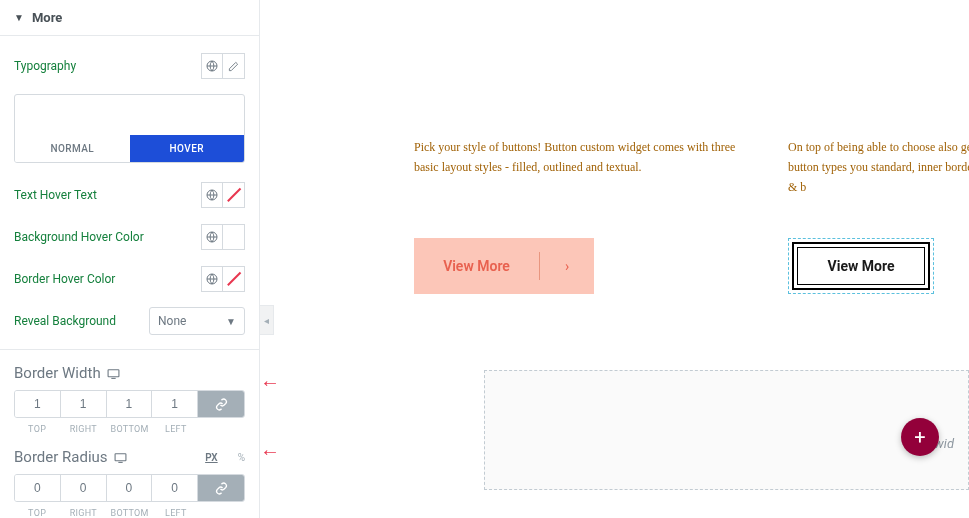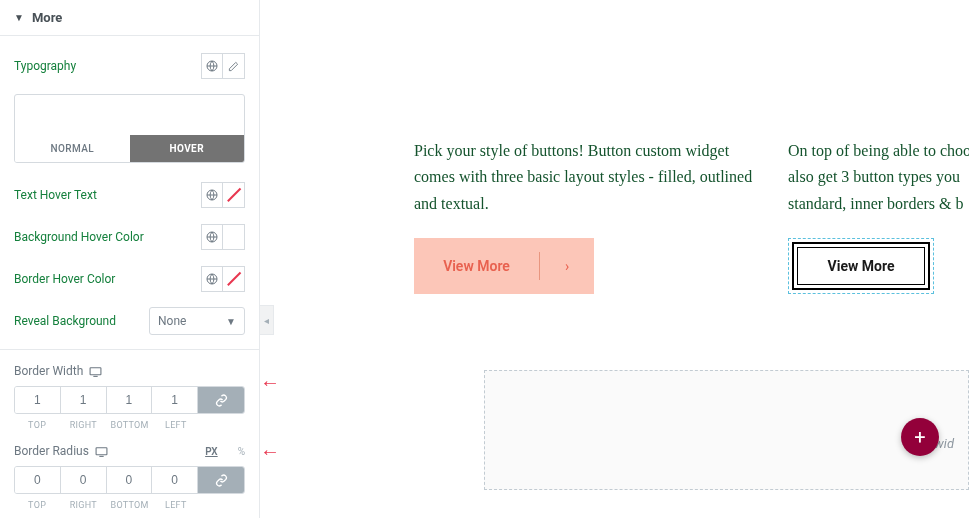"HOVER" .tab.active { background: #737373 -> #1d4ed8; font-weight: bold -> none }
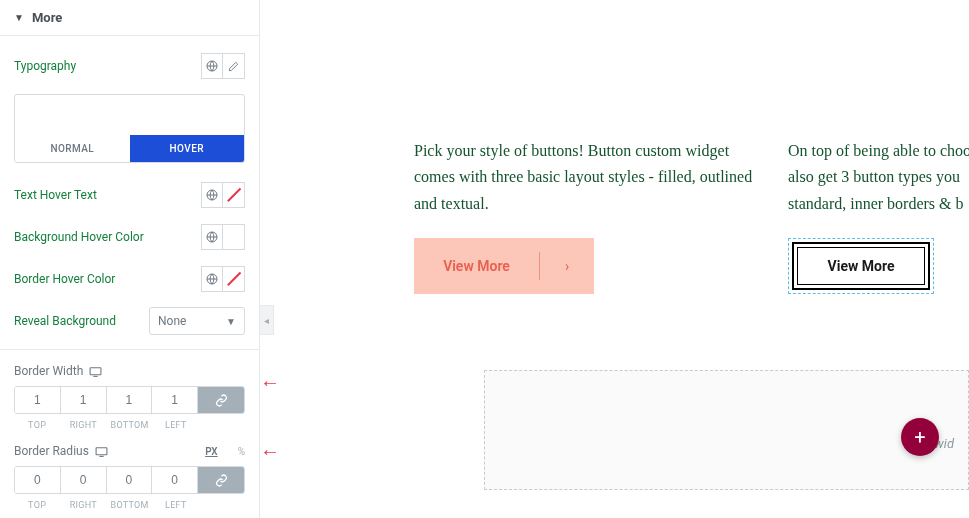"Pick your style of buttons!" .card-text { color: #14532d -> #a16207; font-size: 16px -> 12px }
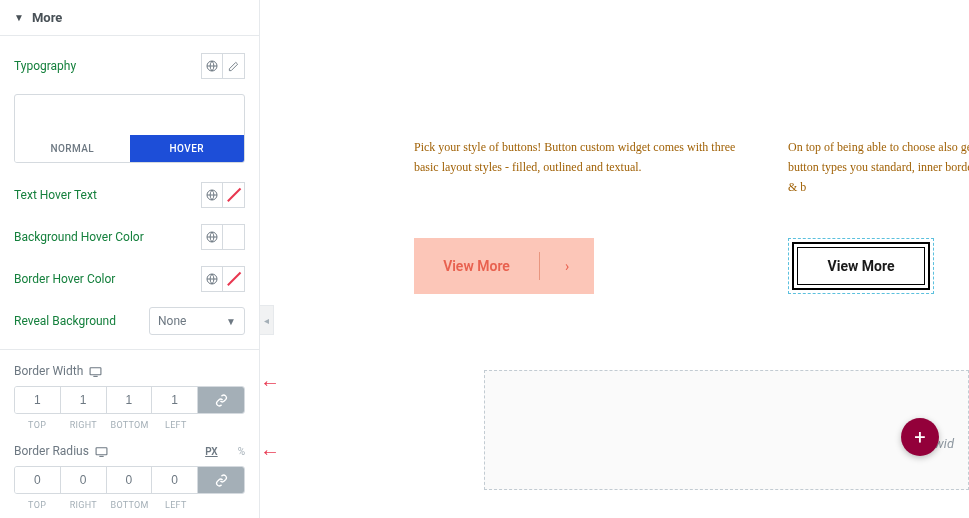"Border Width" .label-row .left { font-size: 12px -> 15px }
